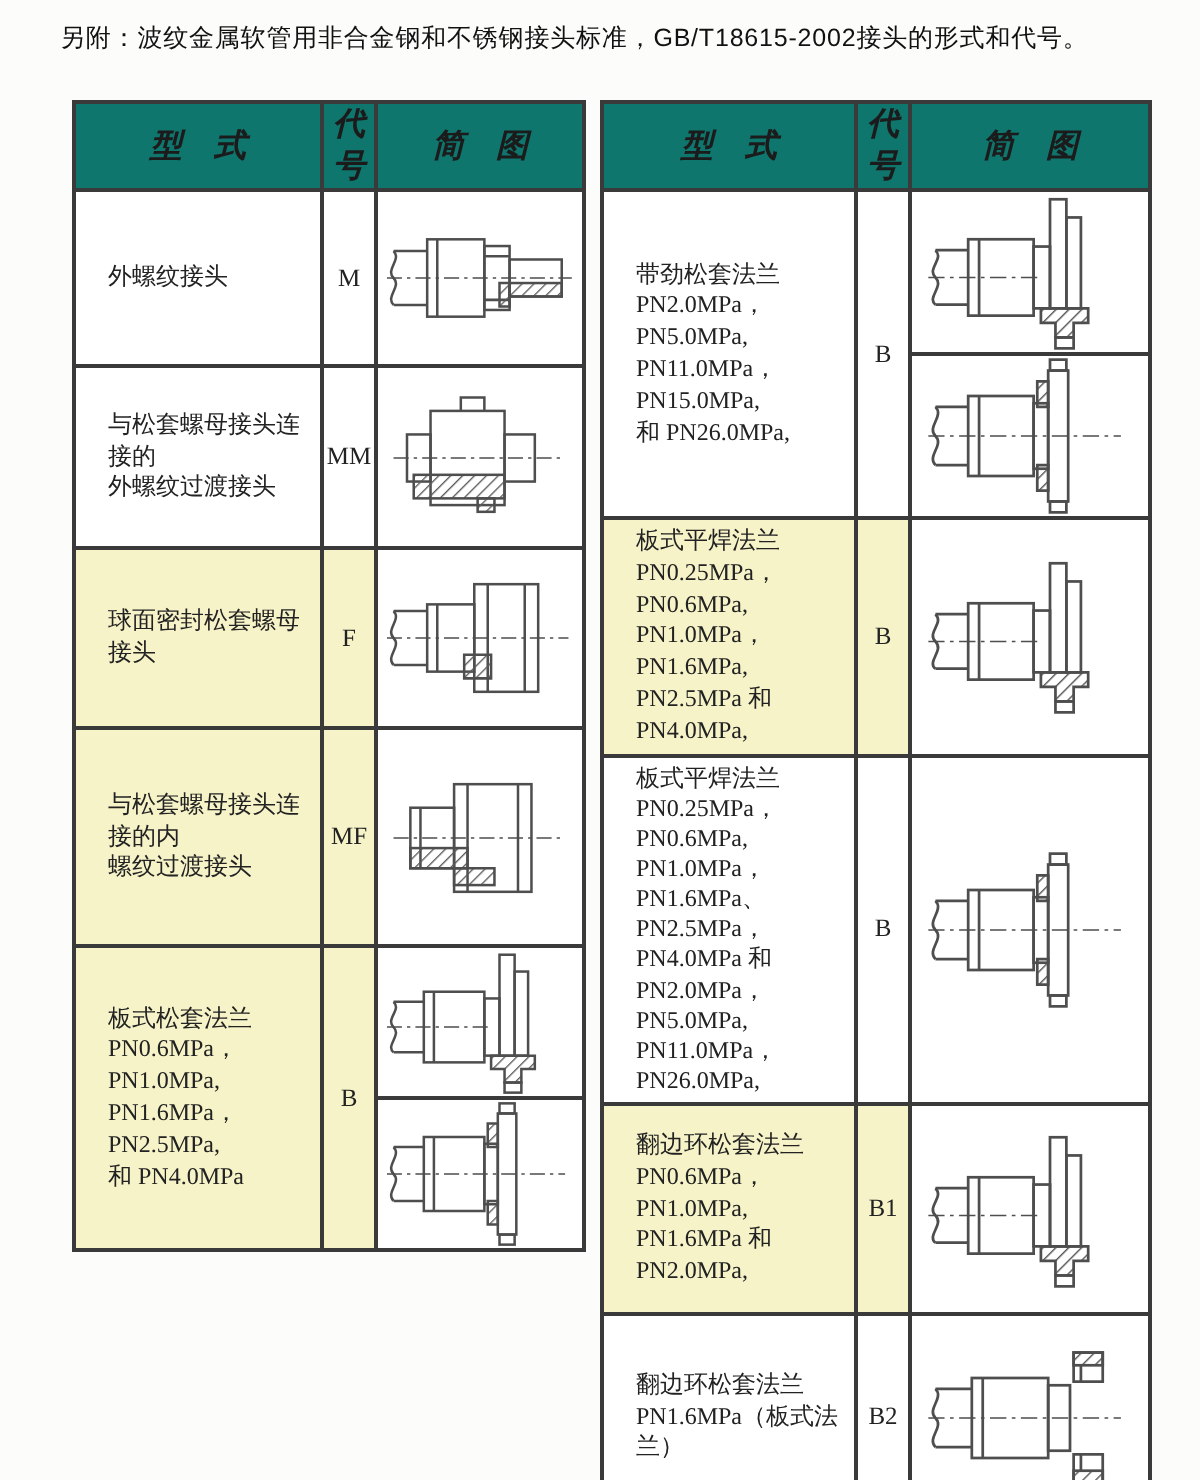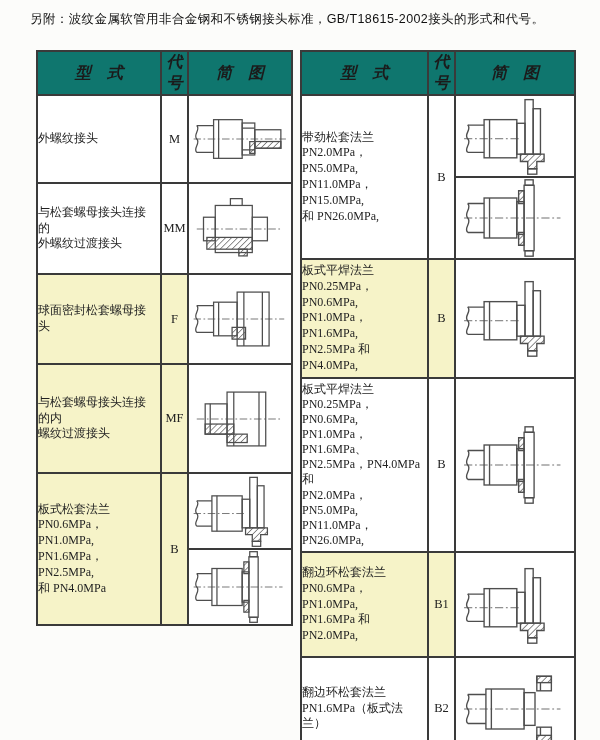"外螺纹接头" .type-cell { padding: 3px 4px 3px 0 -> 3px 4px 3px 16px }
